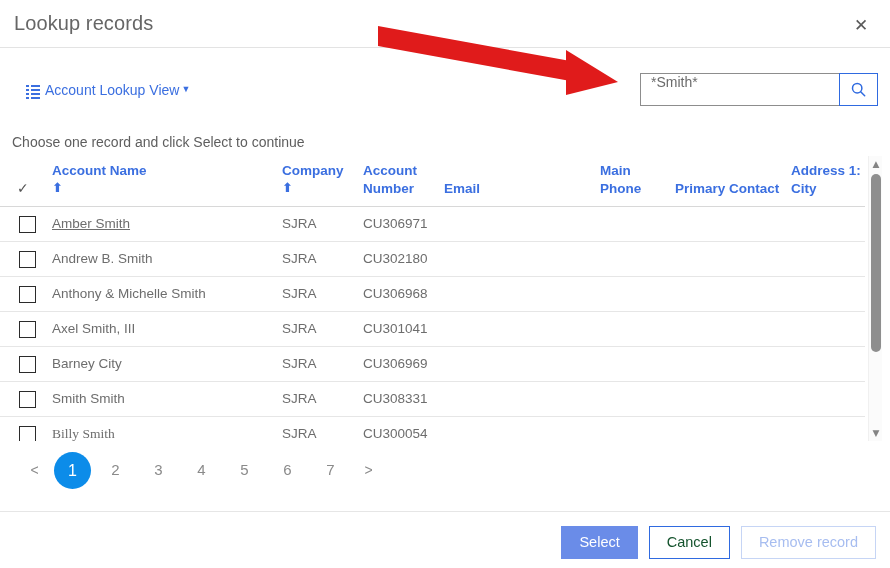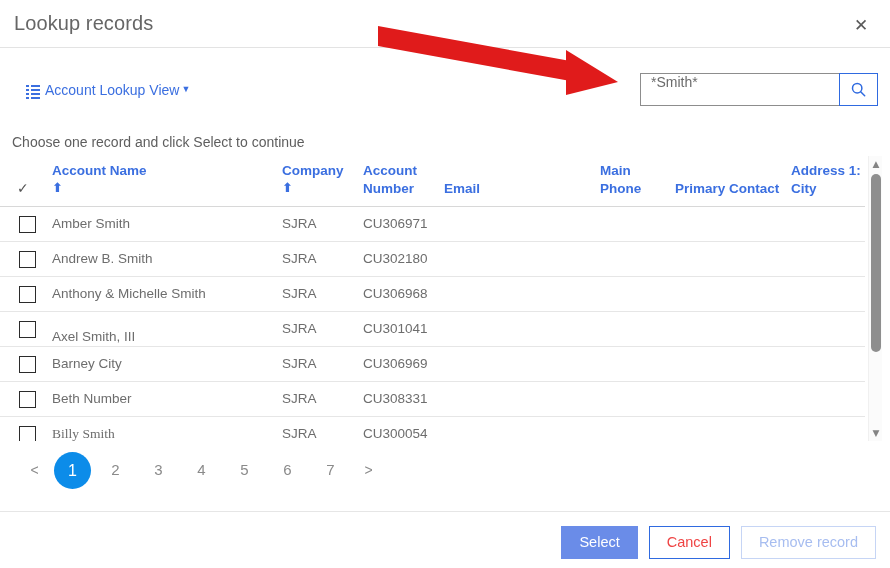"Amber Smith" div.cell { text-decoration: none -> underline }
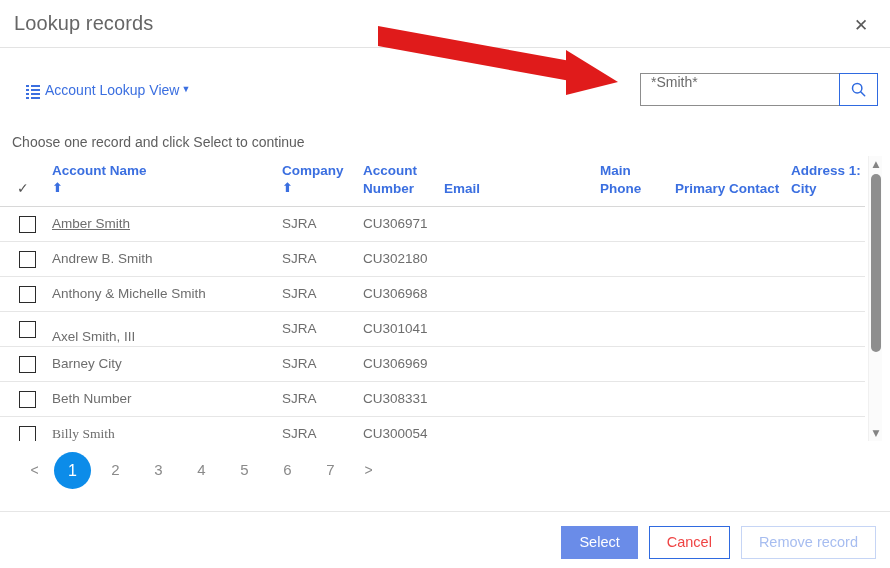"Axel Smith, III" div.cell { margin-top: 8px -> none }
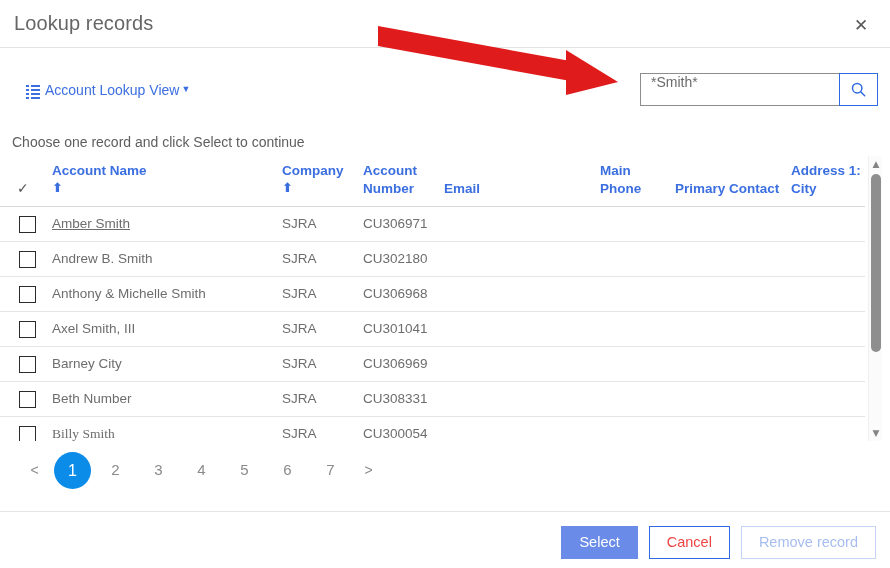"Beth Number" div.cell { text: Beth Number -> Smith Smith }
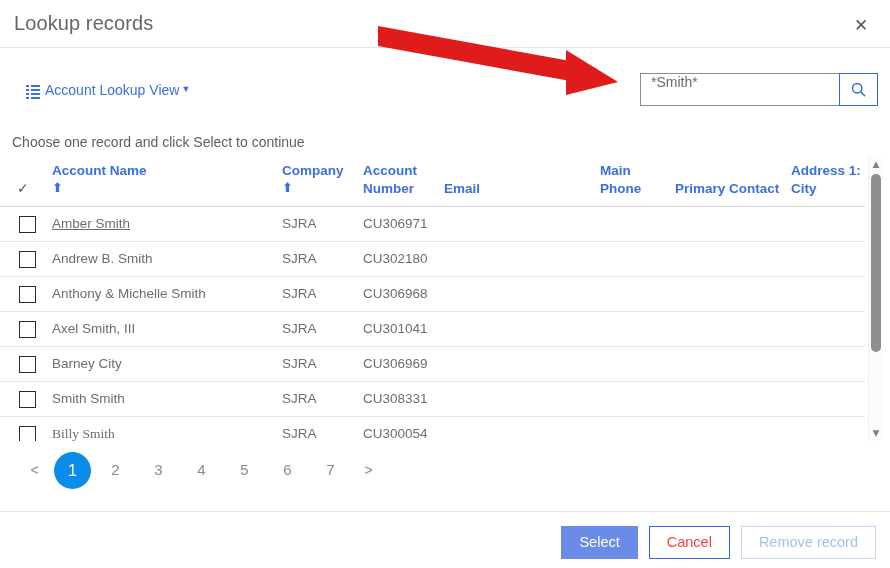"Cancel" .btn.secondary { color: #ef4444 -> #14532d }
